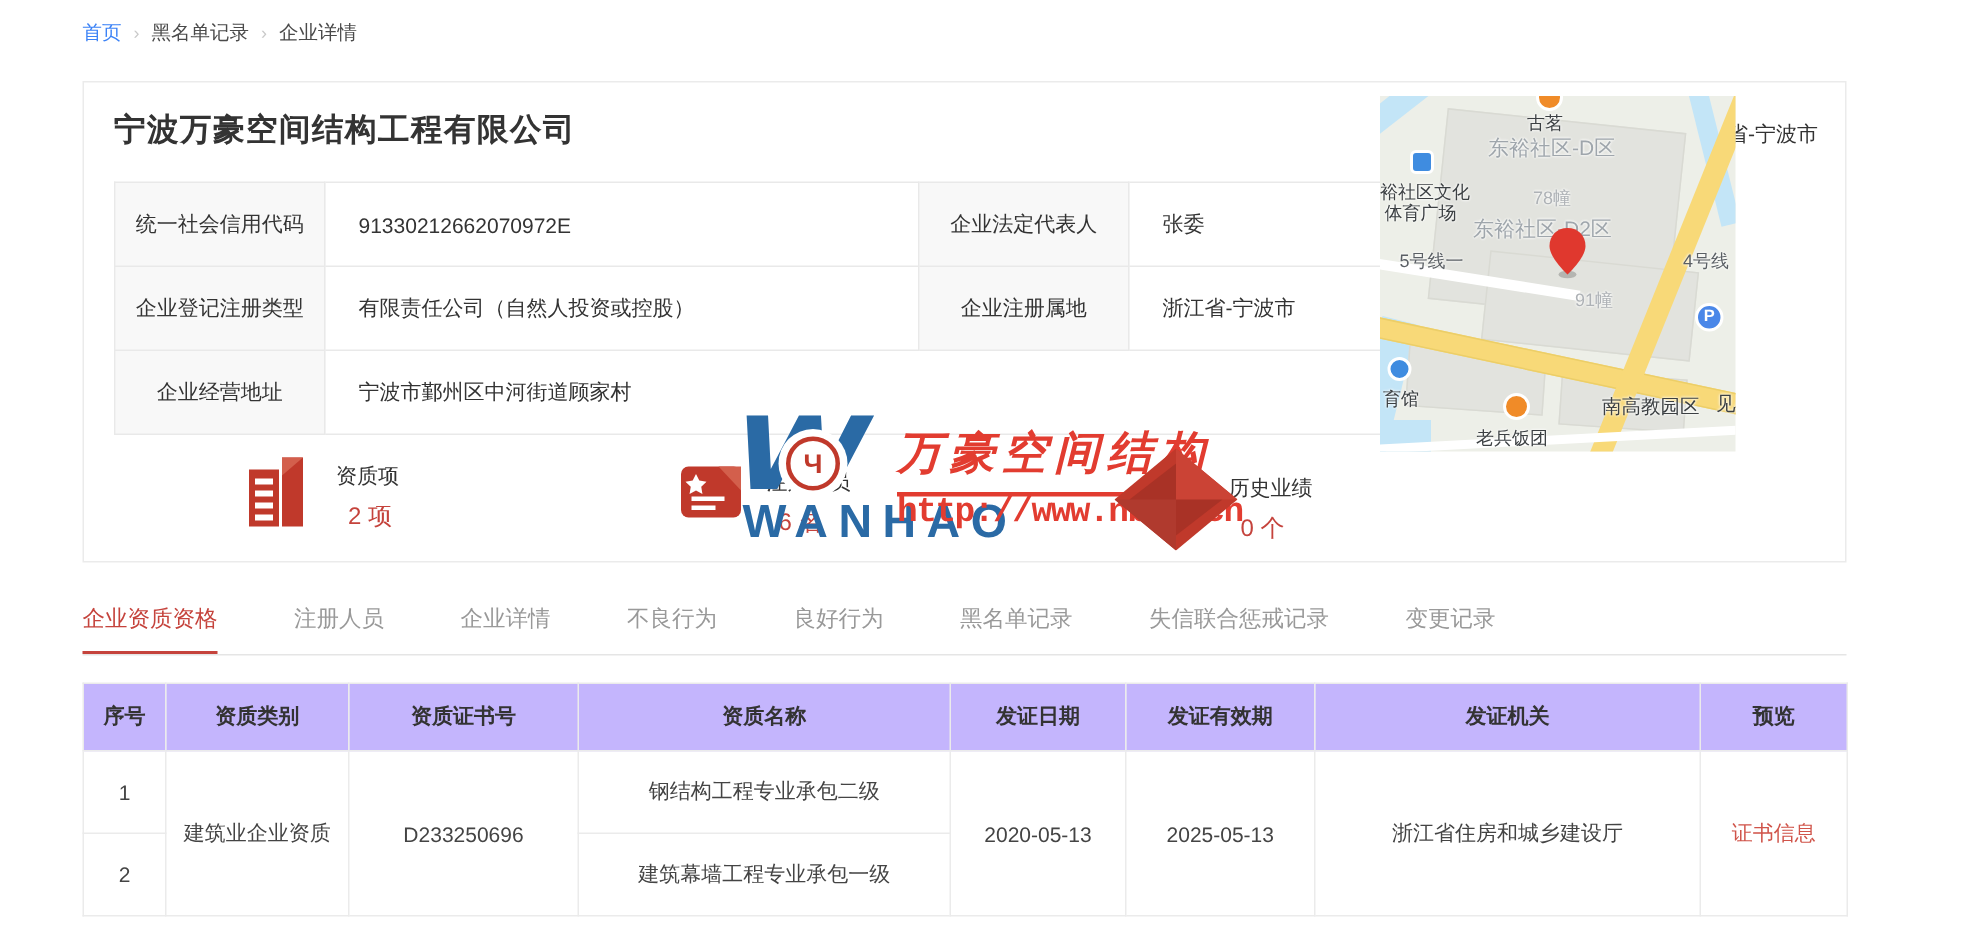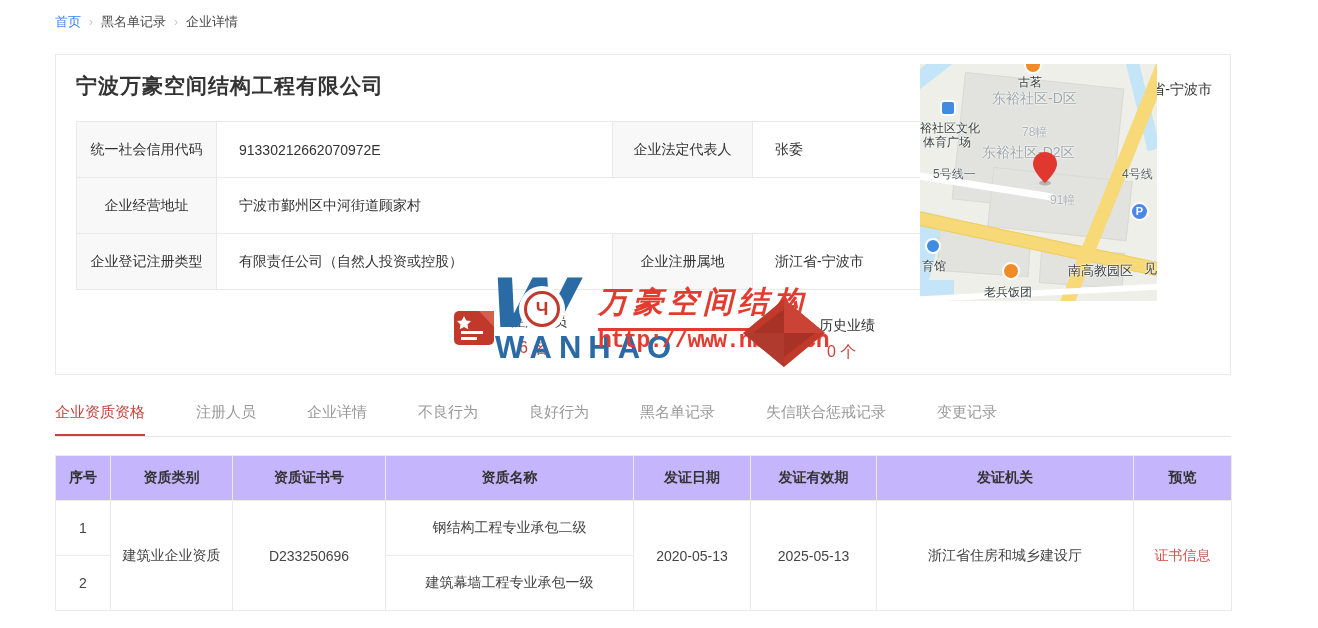"企业经营地址" tr { order: before "企业登记注册类型" -> after "企业登记注册类型" }
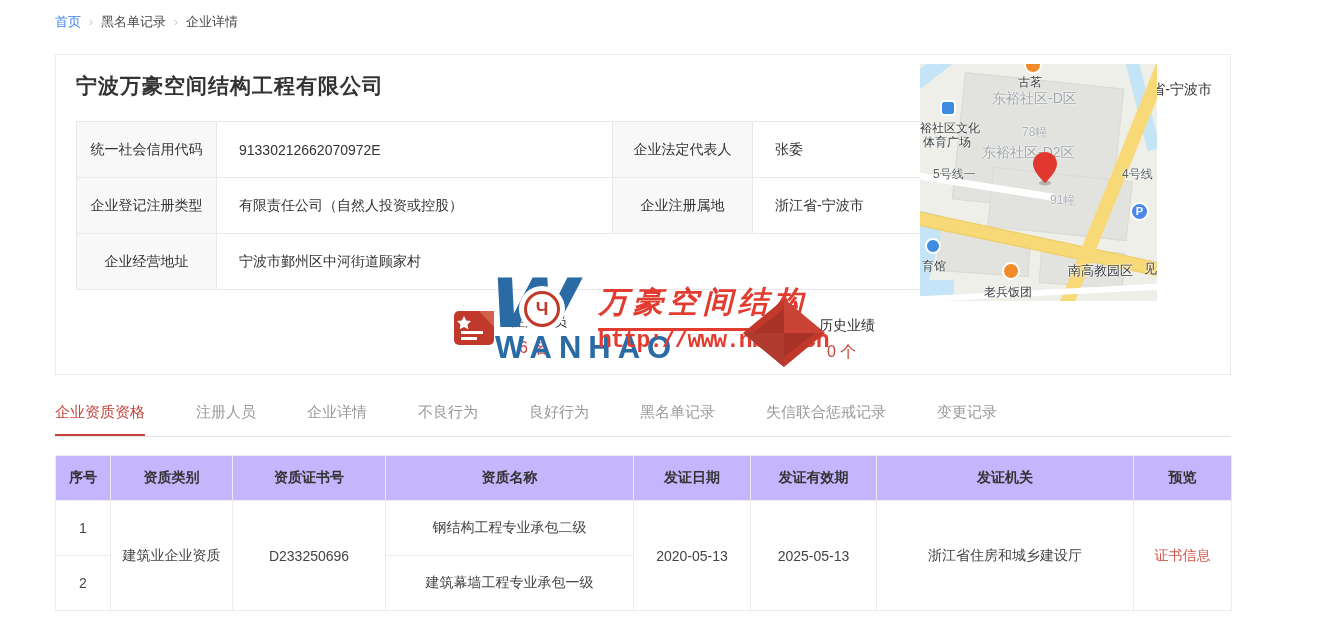"资质项" div.stat { html: none -> <div> <svg> <rect></rect> <rect></rect> <path></path> <rect></rect> <rect></rect> <rect></rect> <rect></rect> </svg> <div> <div>资质项</div> <div>2 项</div> </div> </div> }
